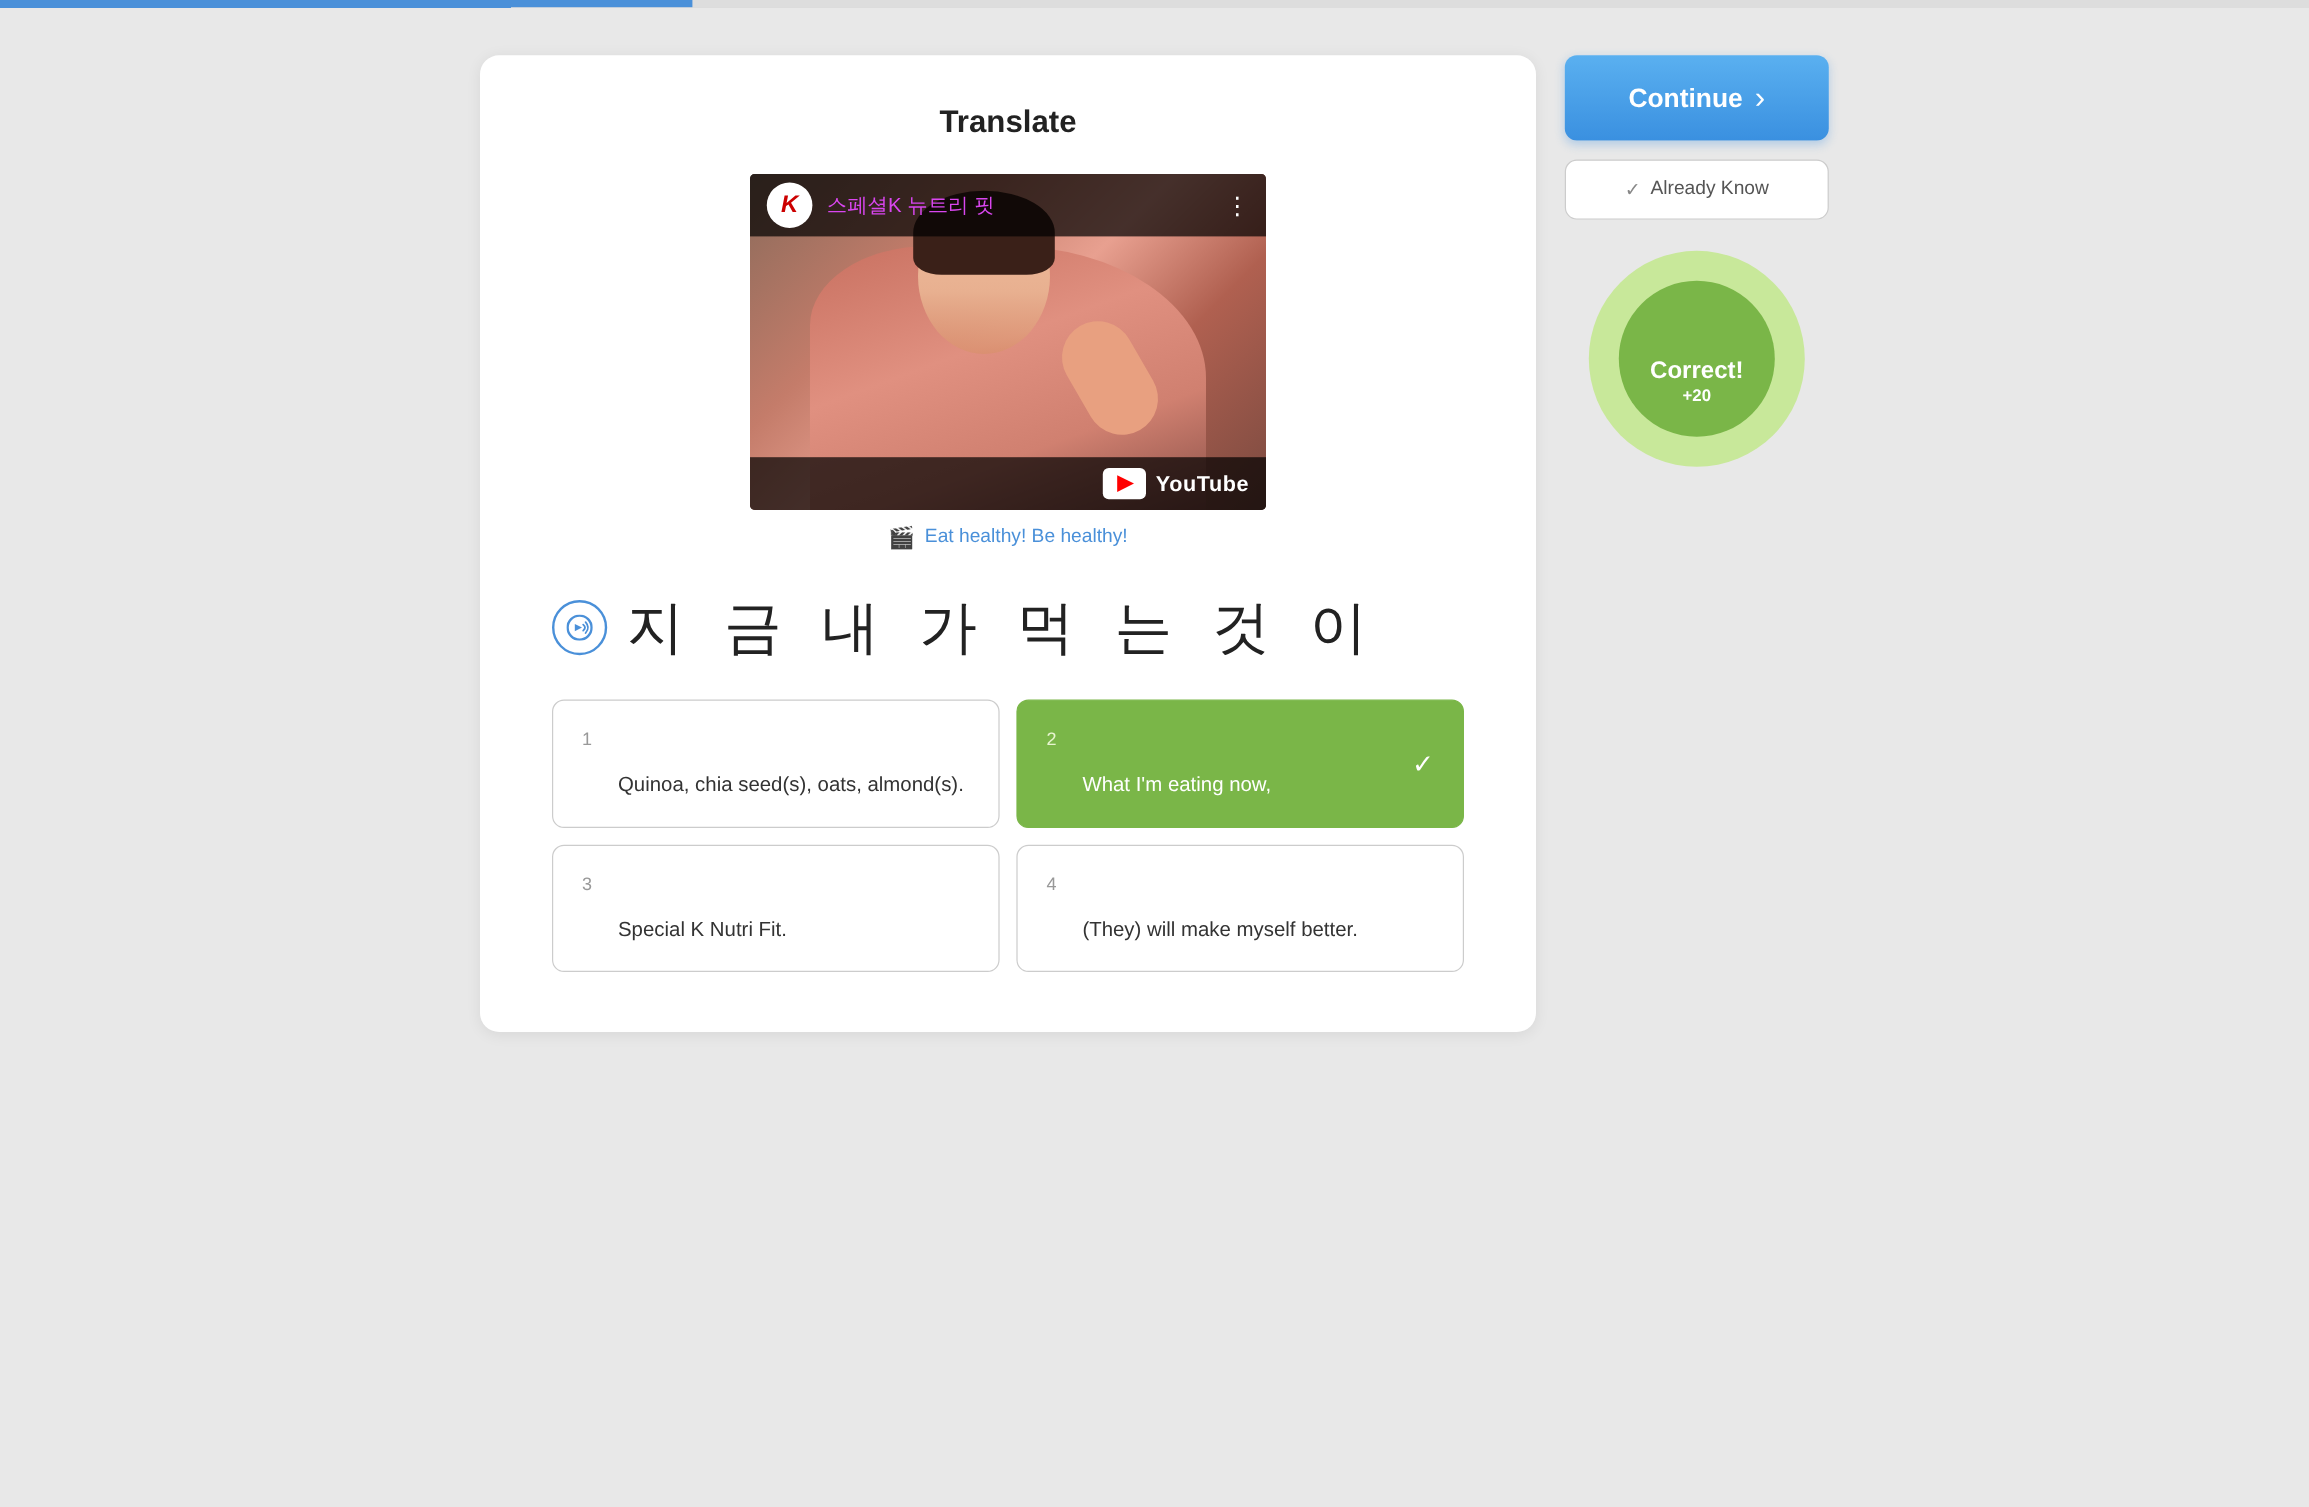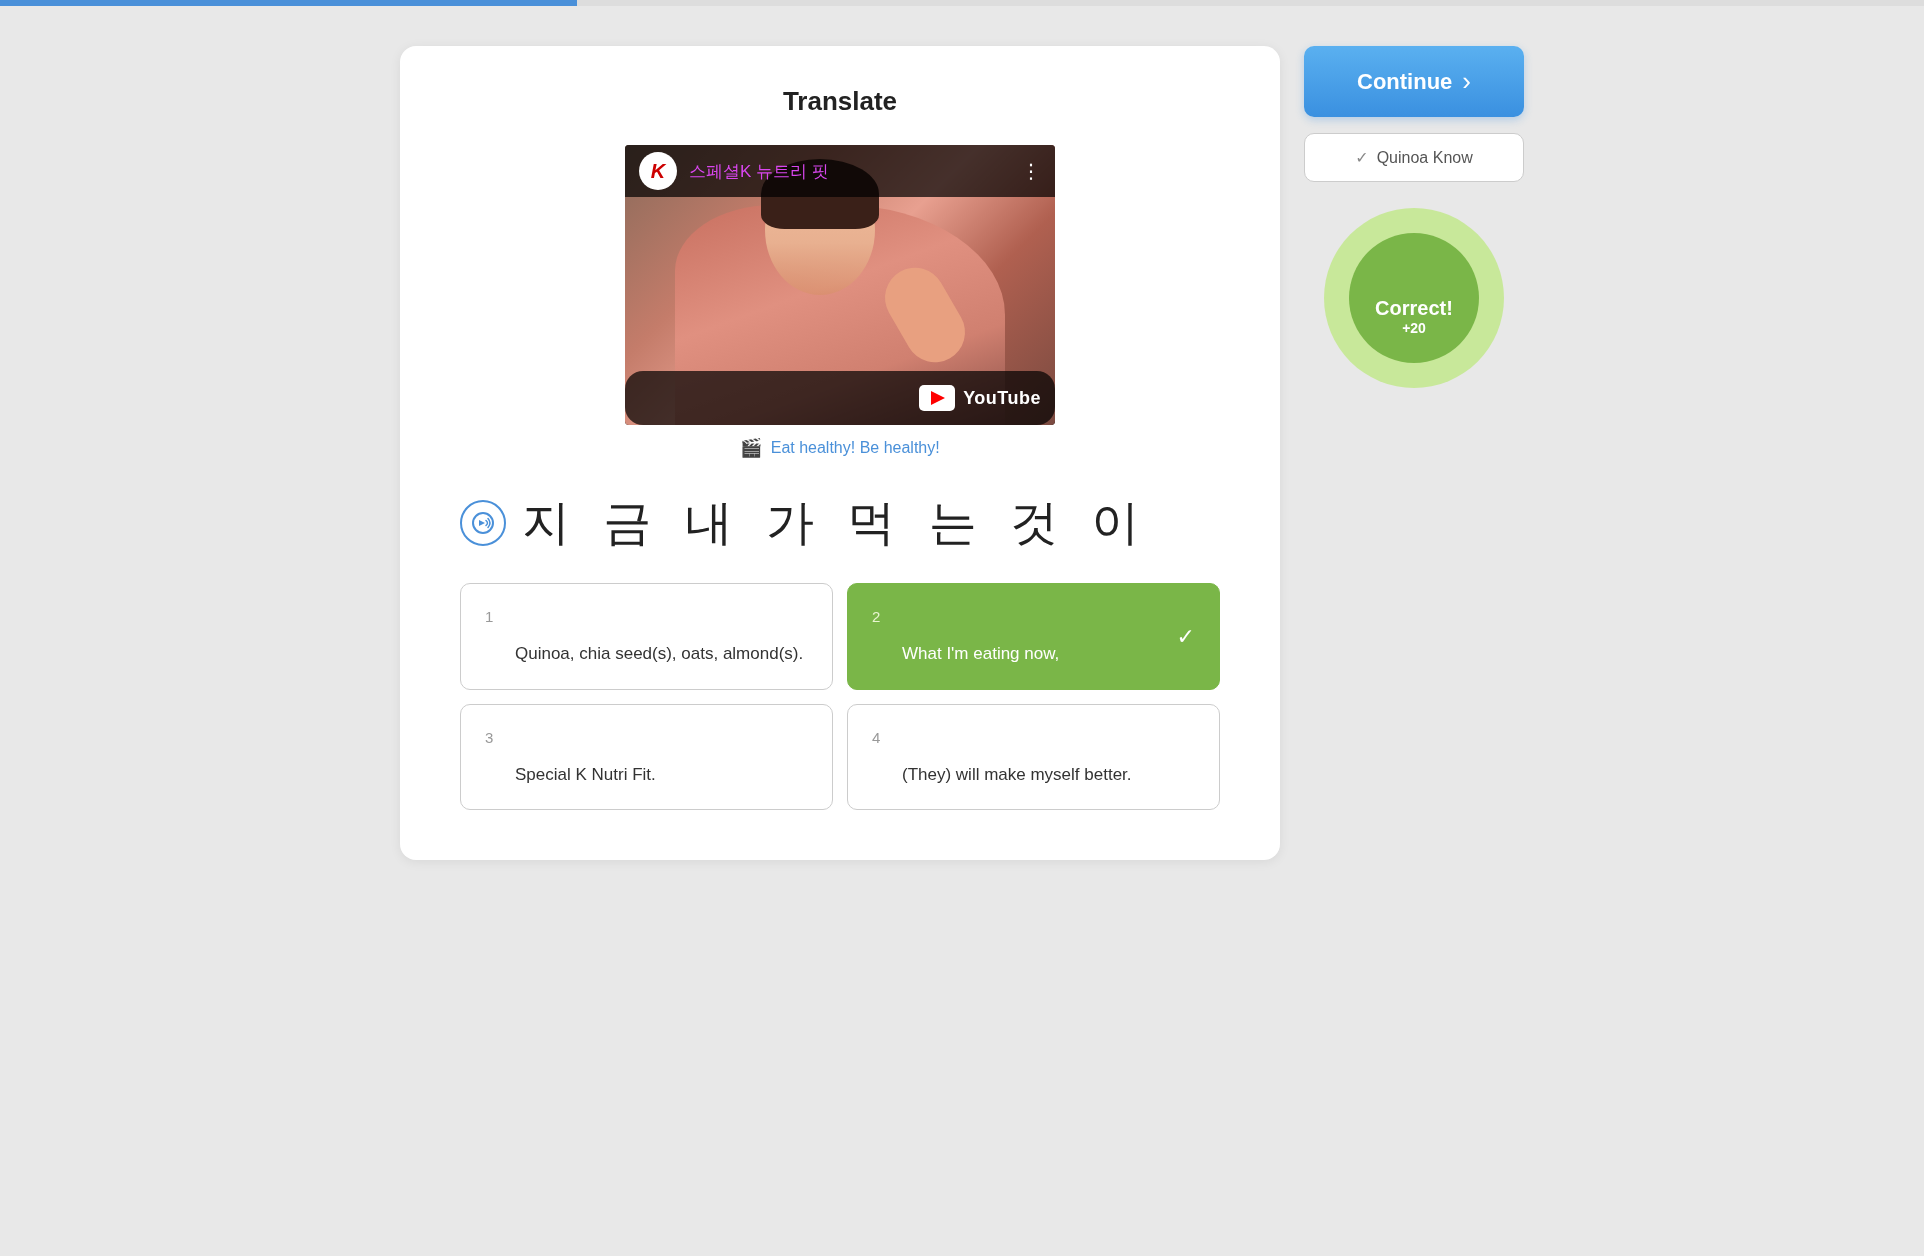"Quinoa Know" span { text: Quinoa -> Already }
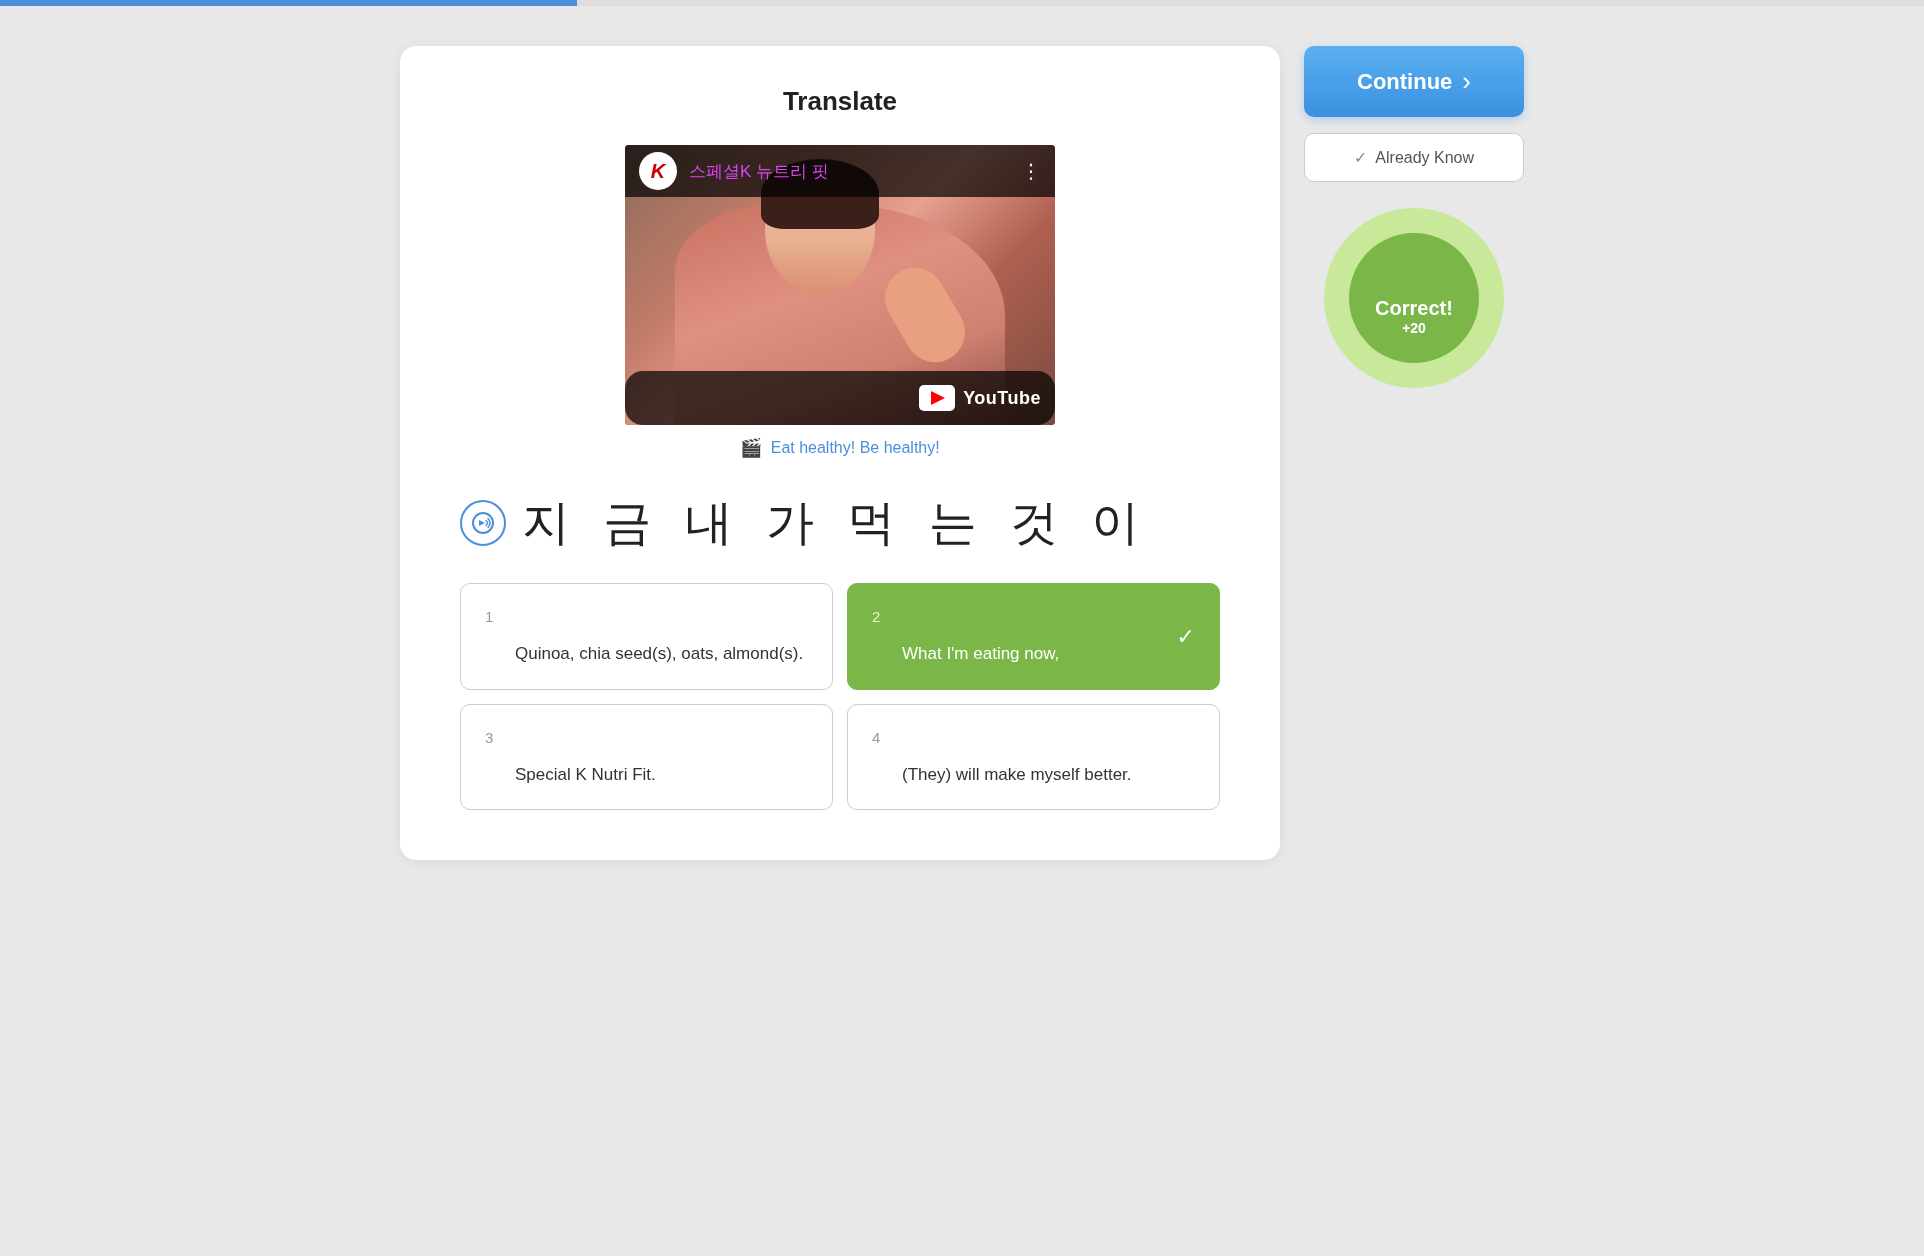"YouTube" .video-bottom-bar { border-radius: 18px -> none; height: 54px -> 44px }
